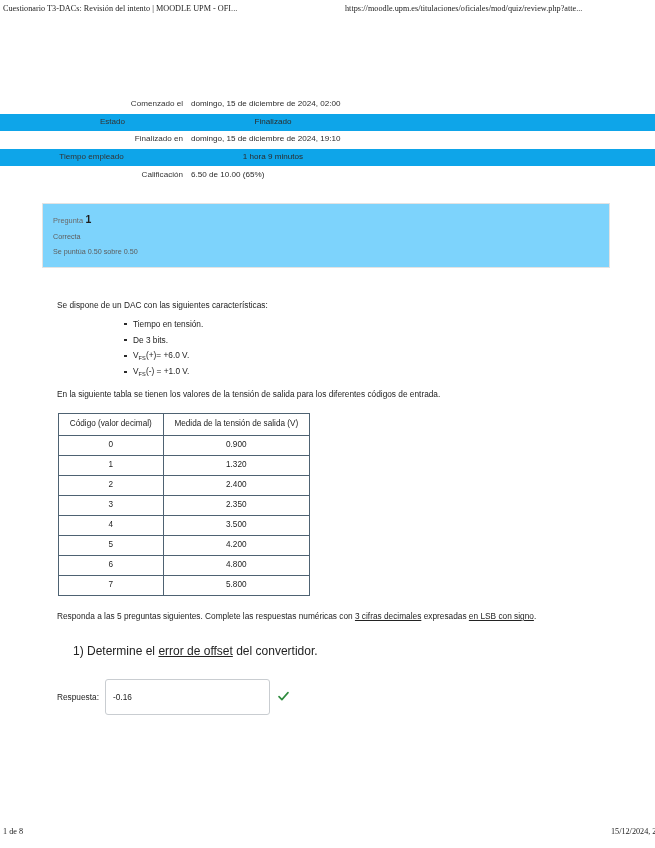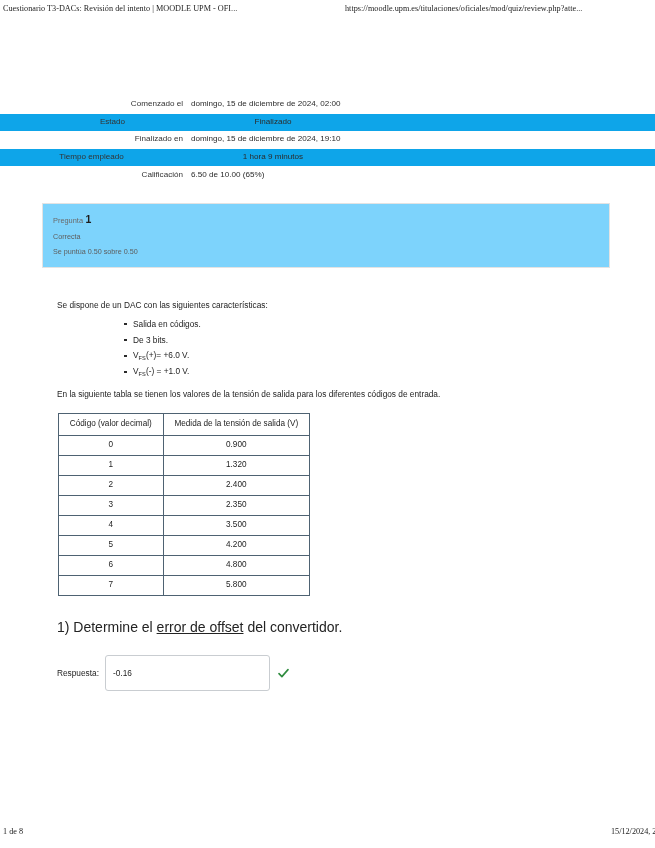"Salida en códigos." span { text: Salida en códigos -> Tiempo en tensión }
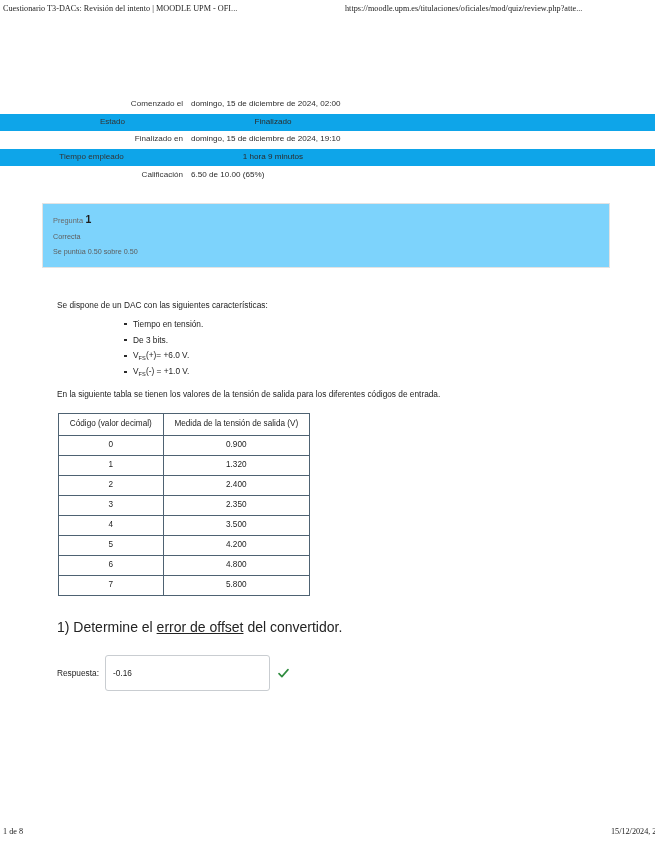"Responda a las 5 preguntas" p.instructions { html: none -> <p><span>Responda a las 5 preguntas siguientes. Complete las respuestas numéricas con </span><u>3 cifras decimales</u><span> expresadas </span><u>en LSB con signo</u><span>.</span></p> }
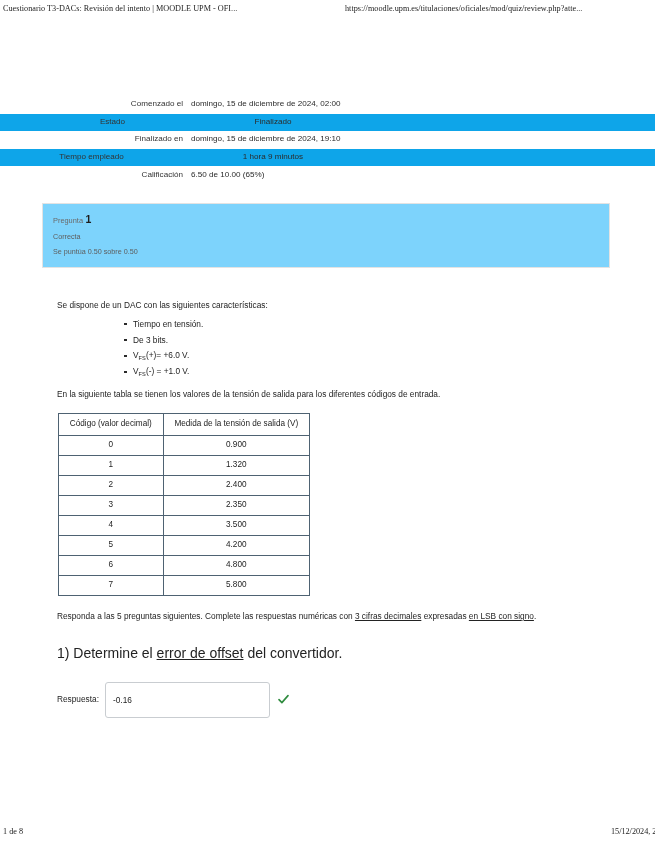"1) Determine el error de" .subq { font-size: 14px -> 12px; margin: 21px 0 0 0 -> 21px 0 0 16px }
